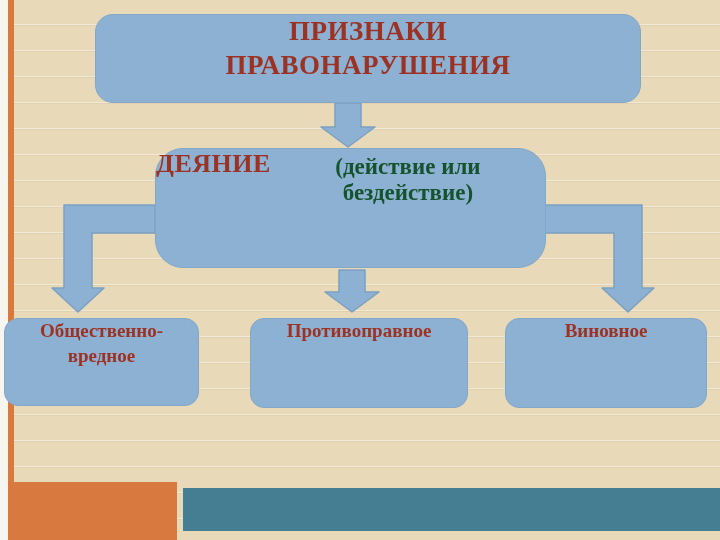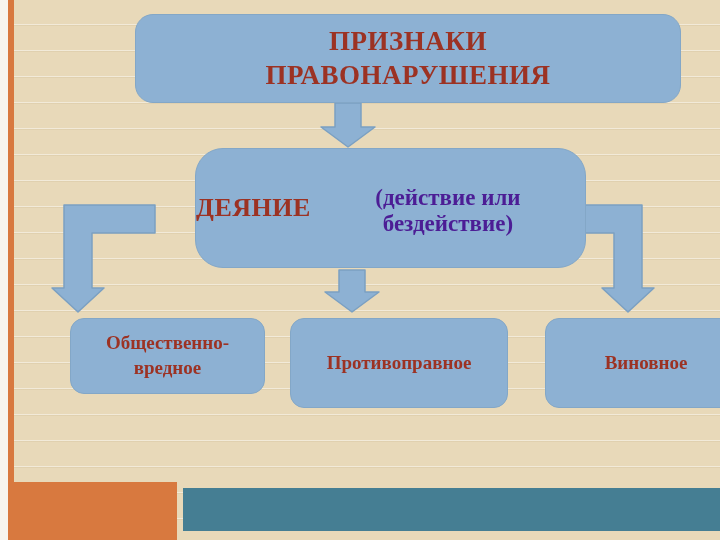"ПРИЗНАКИ" .box { align-items: center -> flex-start; margin-left: 40px -> none }
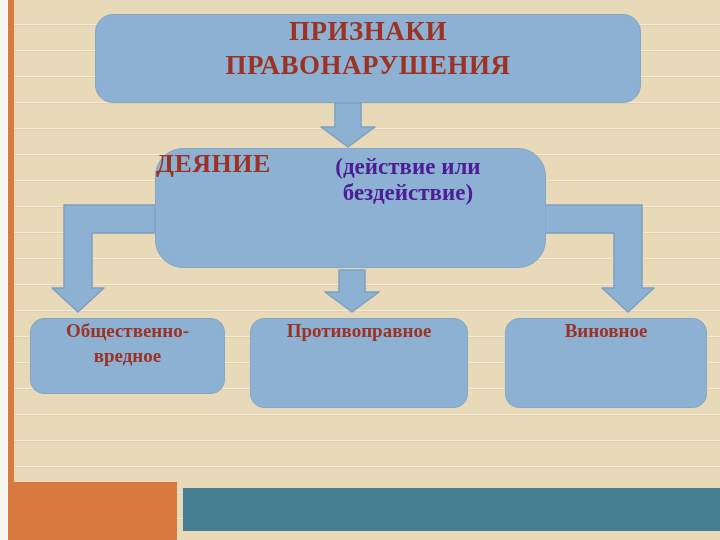"(действие или бездействие)" .act-subtitle { color: #4c1d95 -> #14532d }
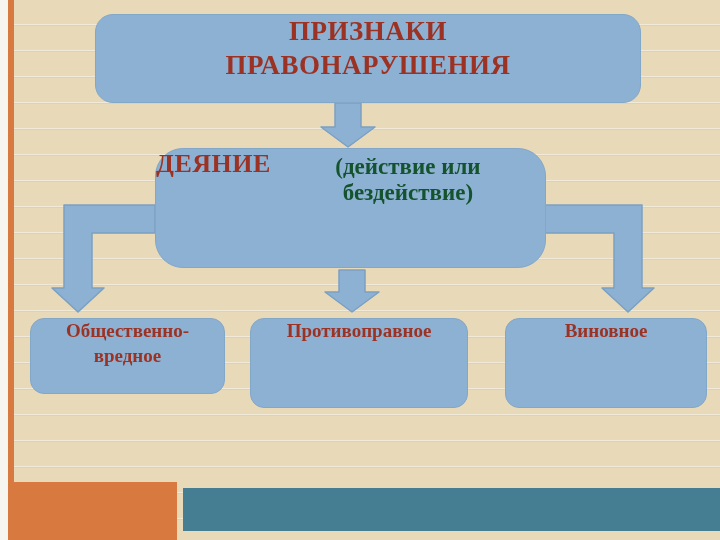"Общественно-" .branch-left { height: 76px -> 88px; left: 30px -> 4px }
